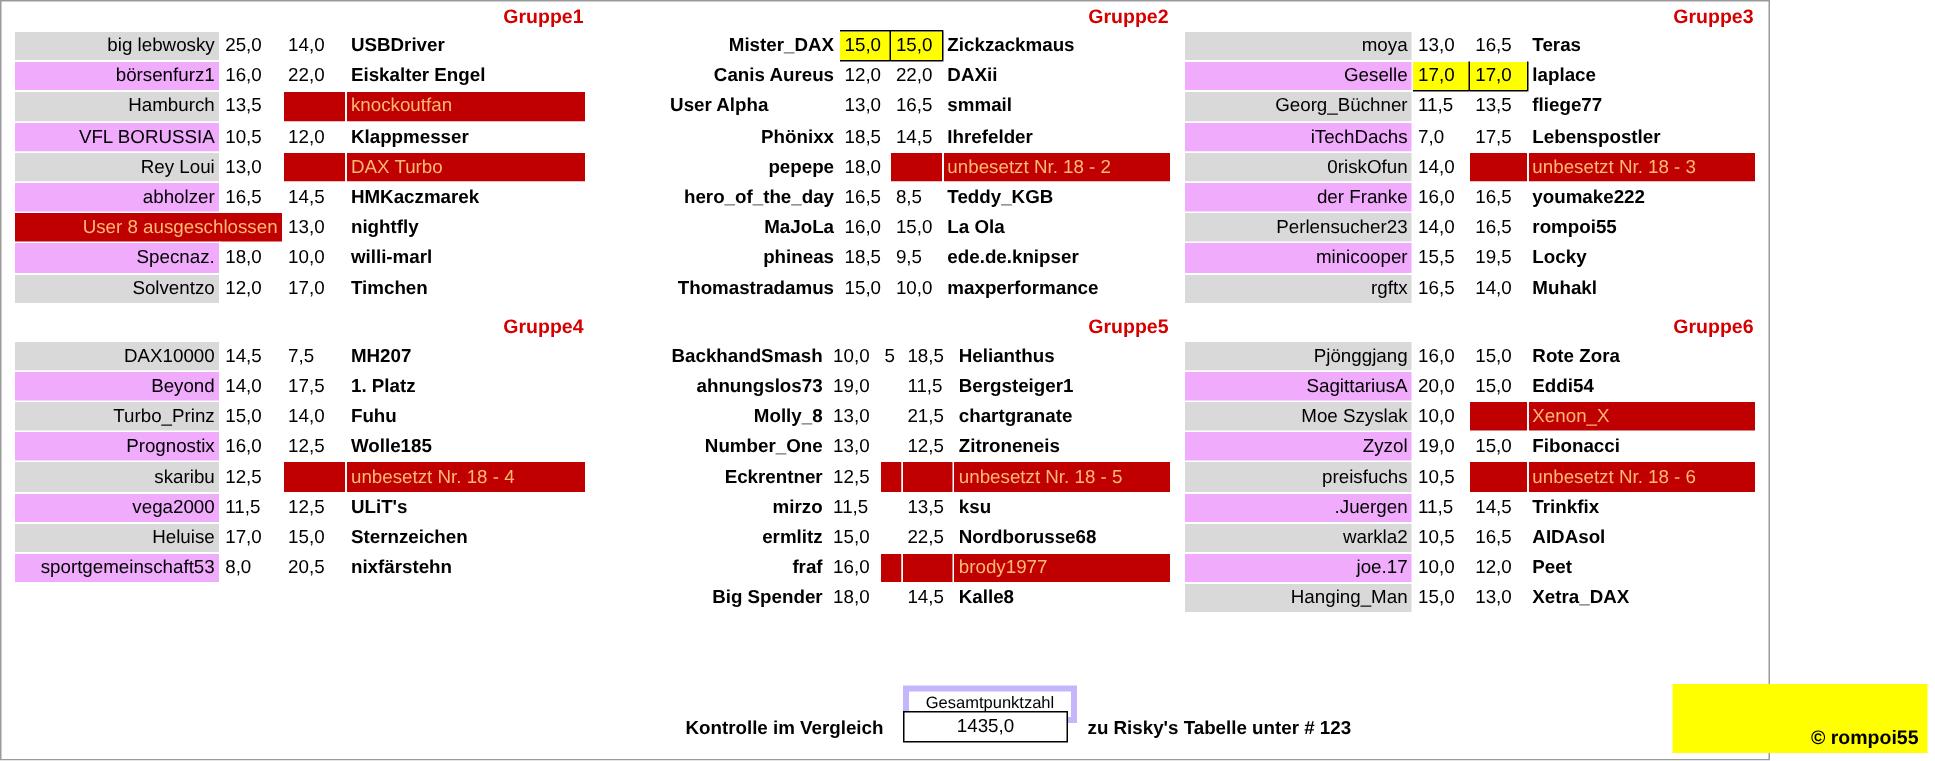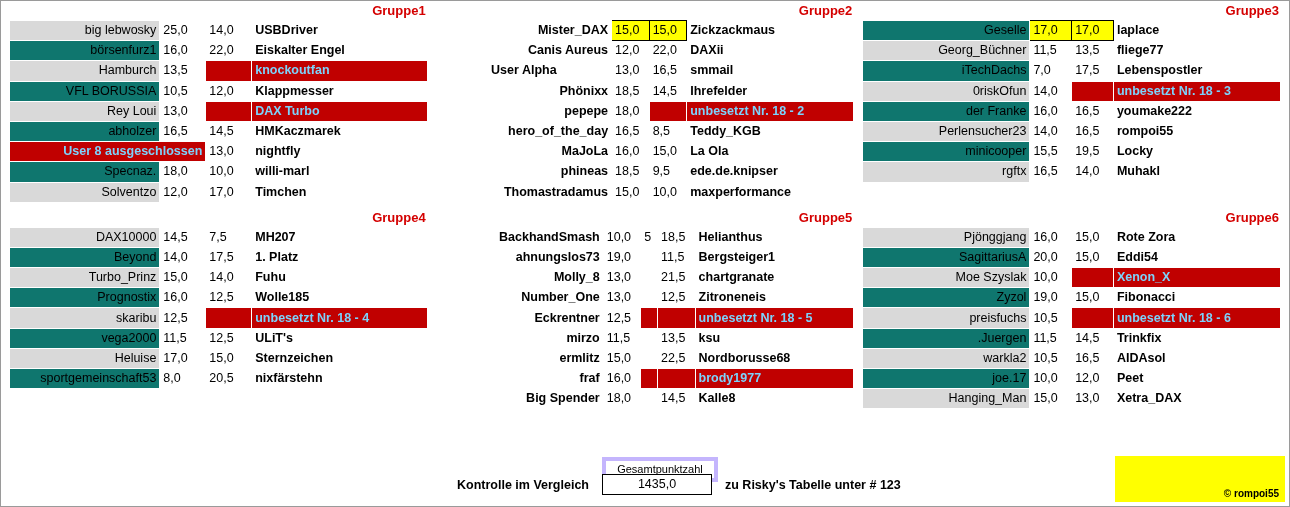"Gruppe1" .sheet { width: 1290px -> 1180px }
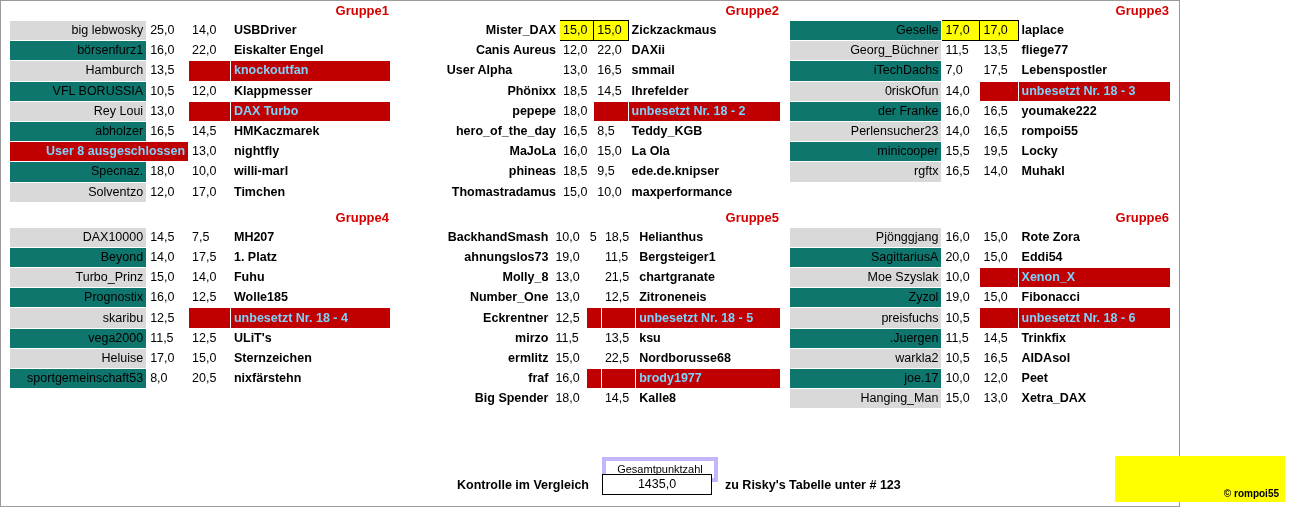"moya" tr { html: none -> <tr> <td>moya</td> <td>13,0</td> <td>16,5</td> <td>Teras</td> </tr> }
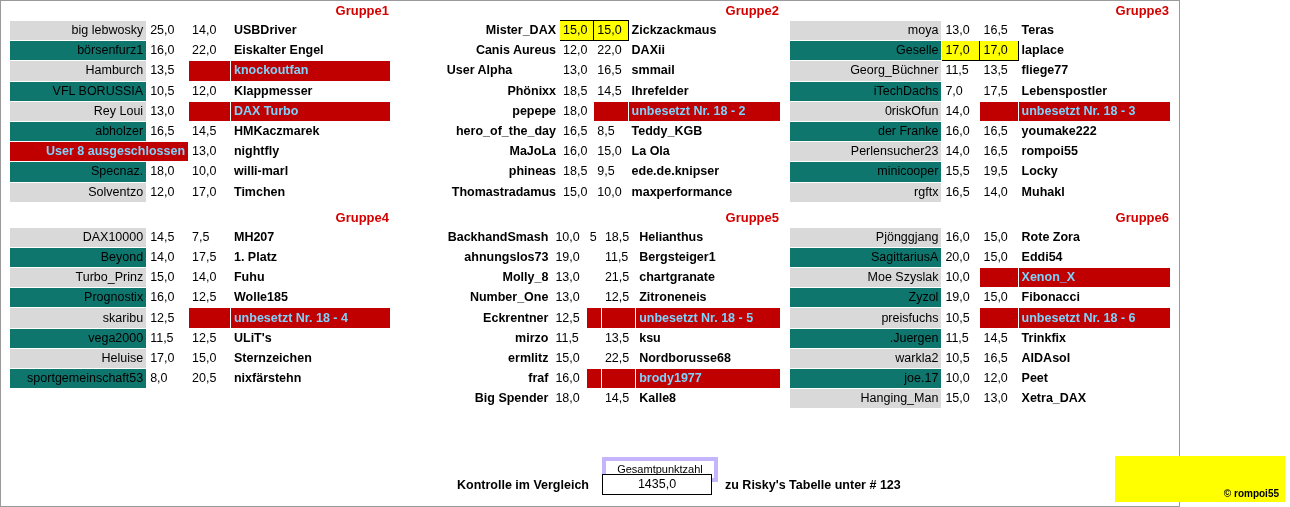"börsenfurz1" .cream { background: #0f766e -> #f0abfc }
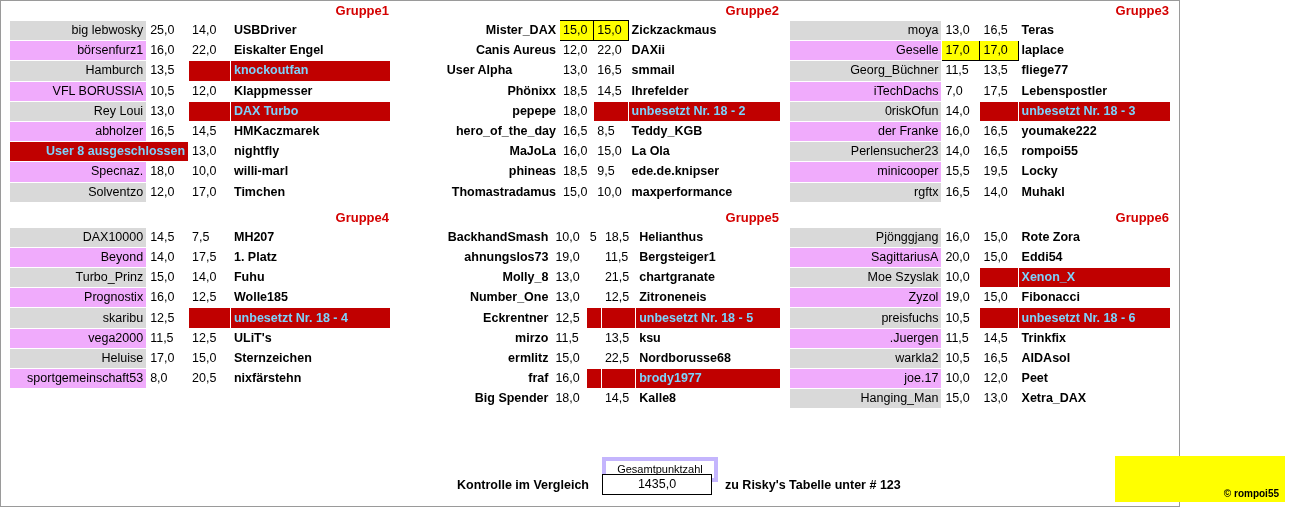"knockoutfan" .red { color: #7dd3fc -> #fdba74; font-weight: bold -> normal }
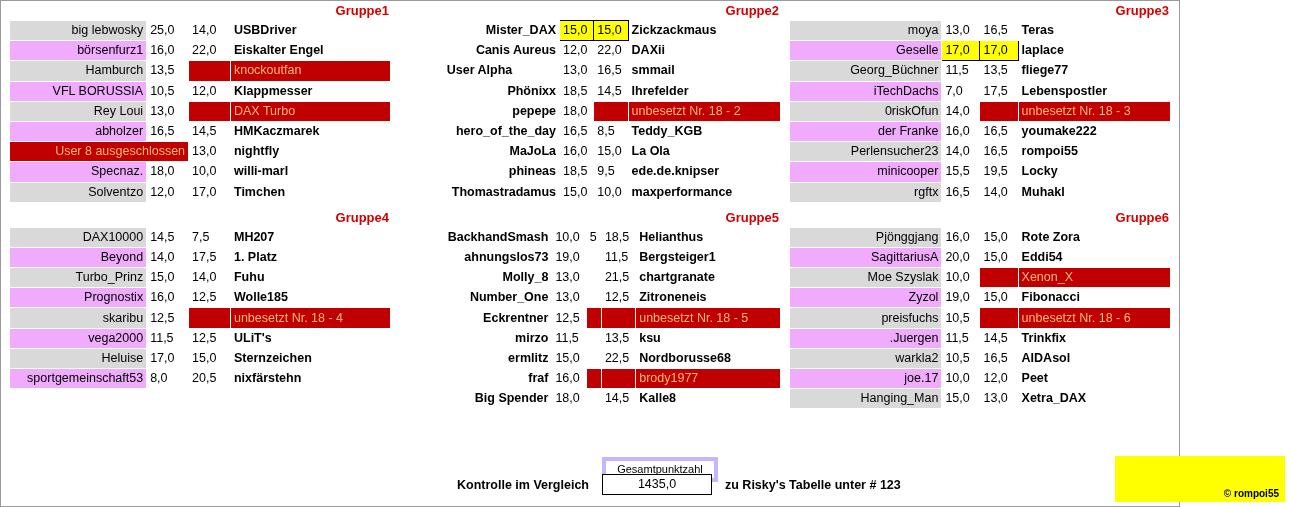"© rompoi55" .credit span { font-size: 10px -> 13px }
